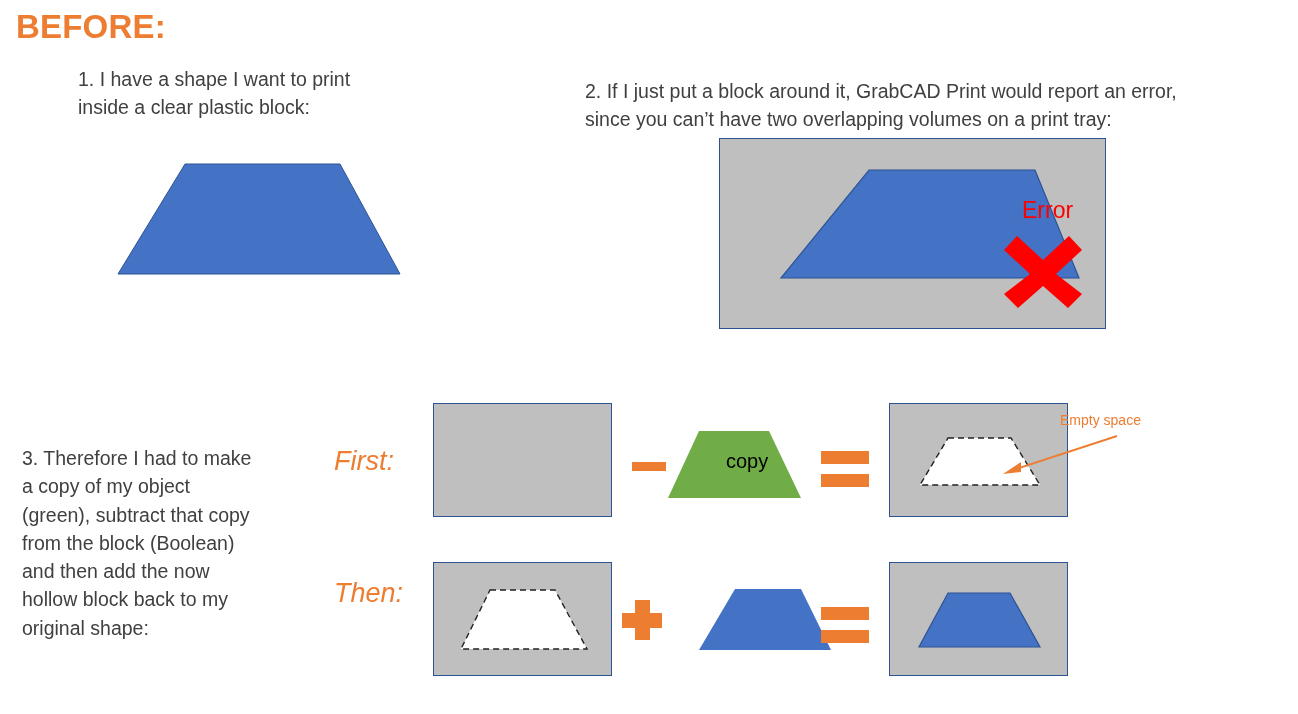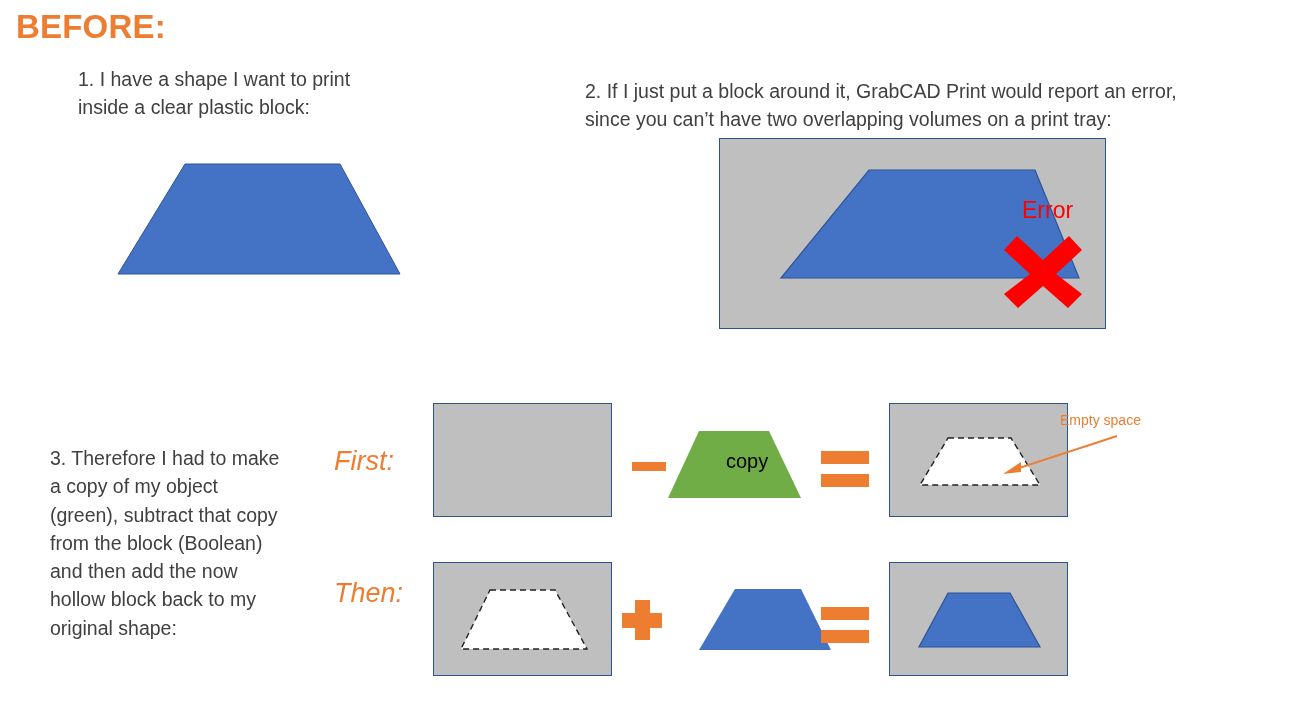"3. Therefore I had to" #step3-text { margin-left: 28px -> none }
